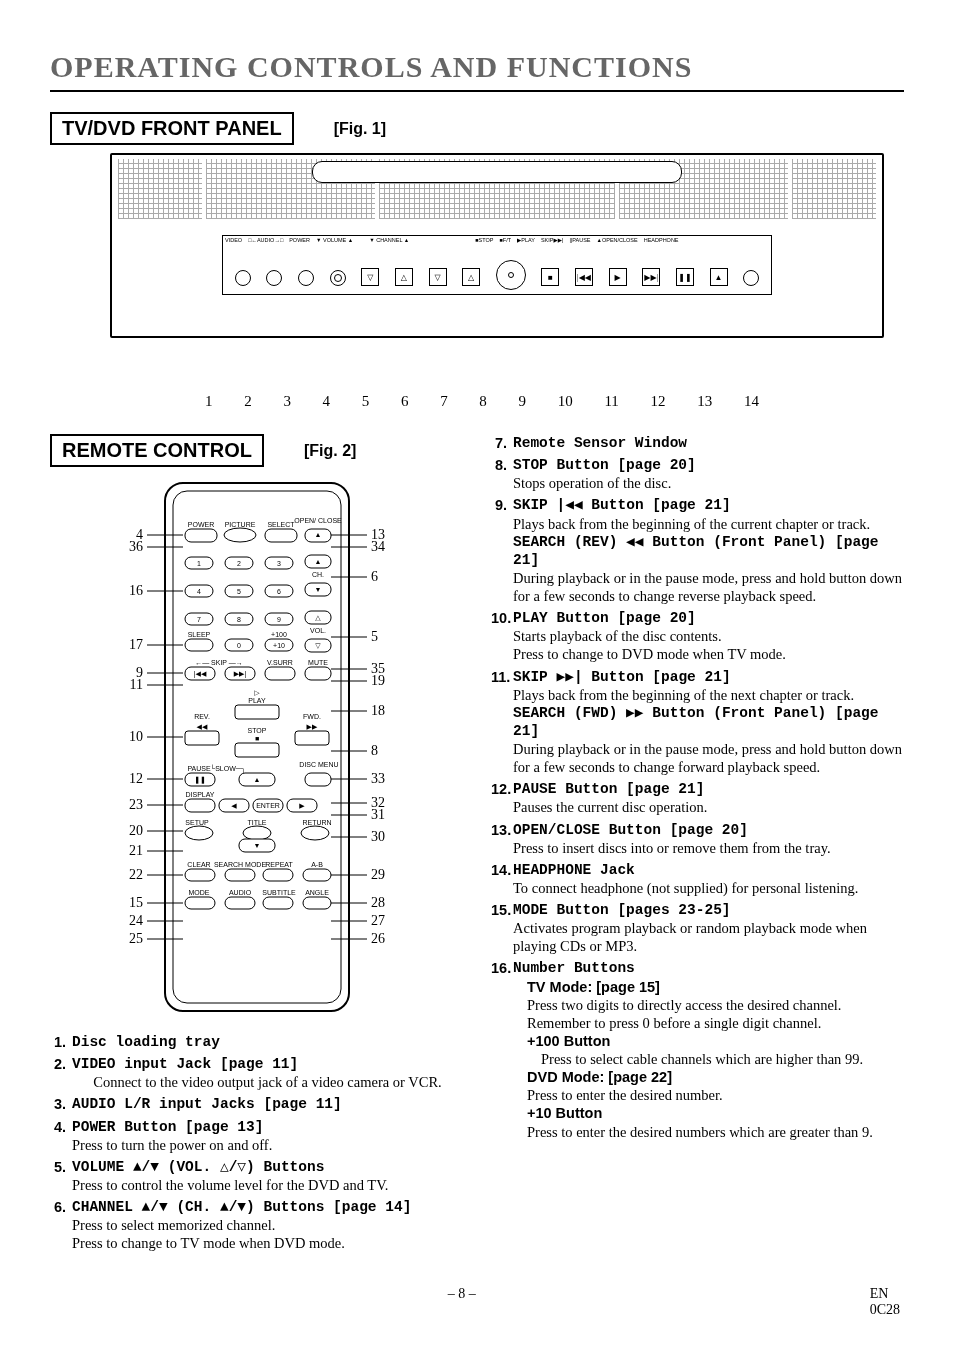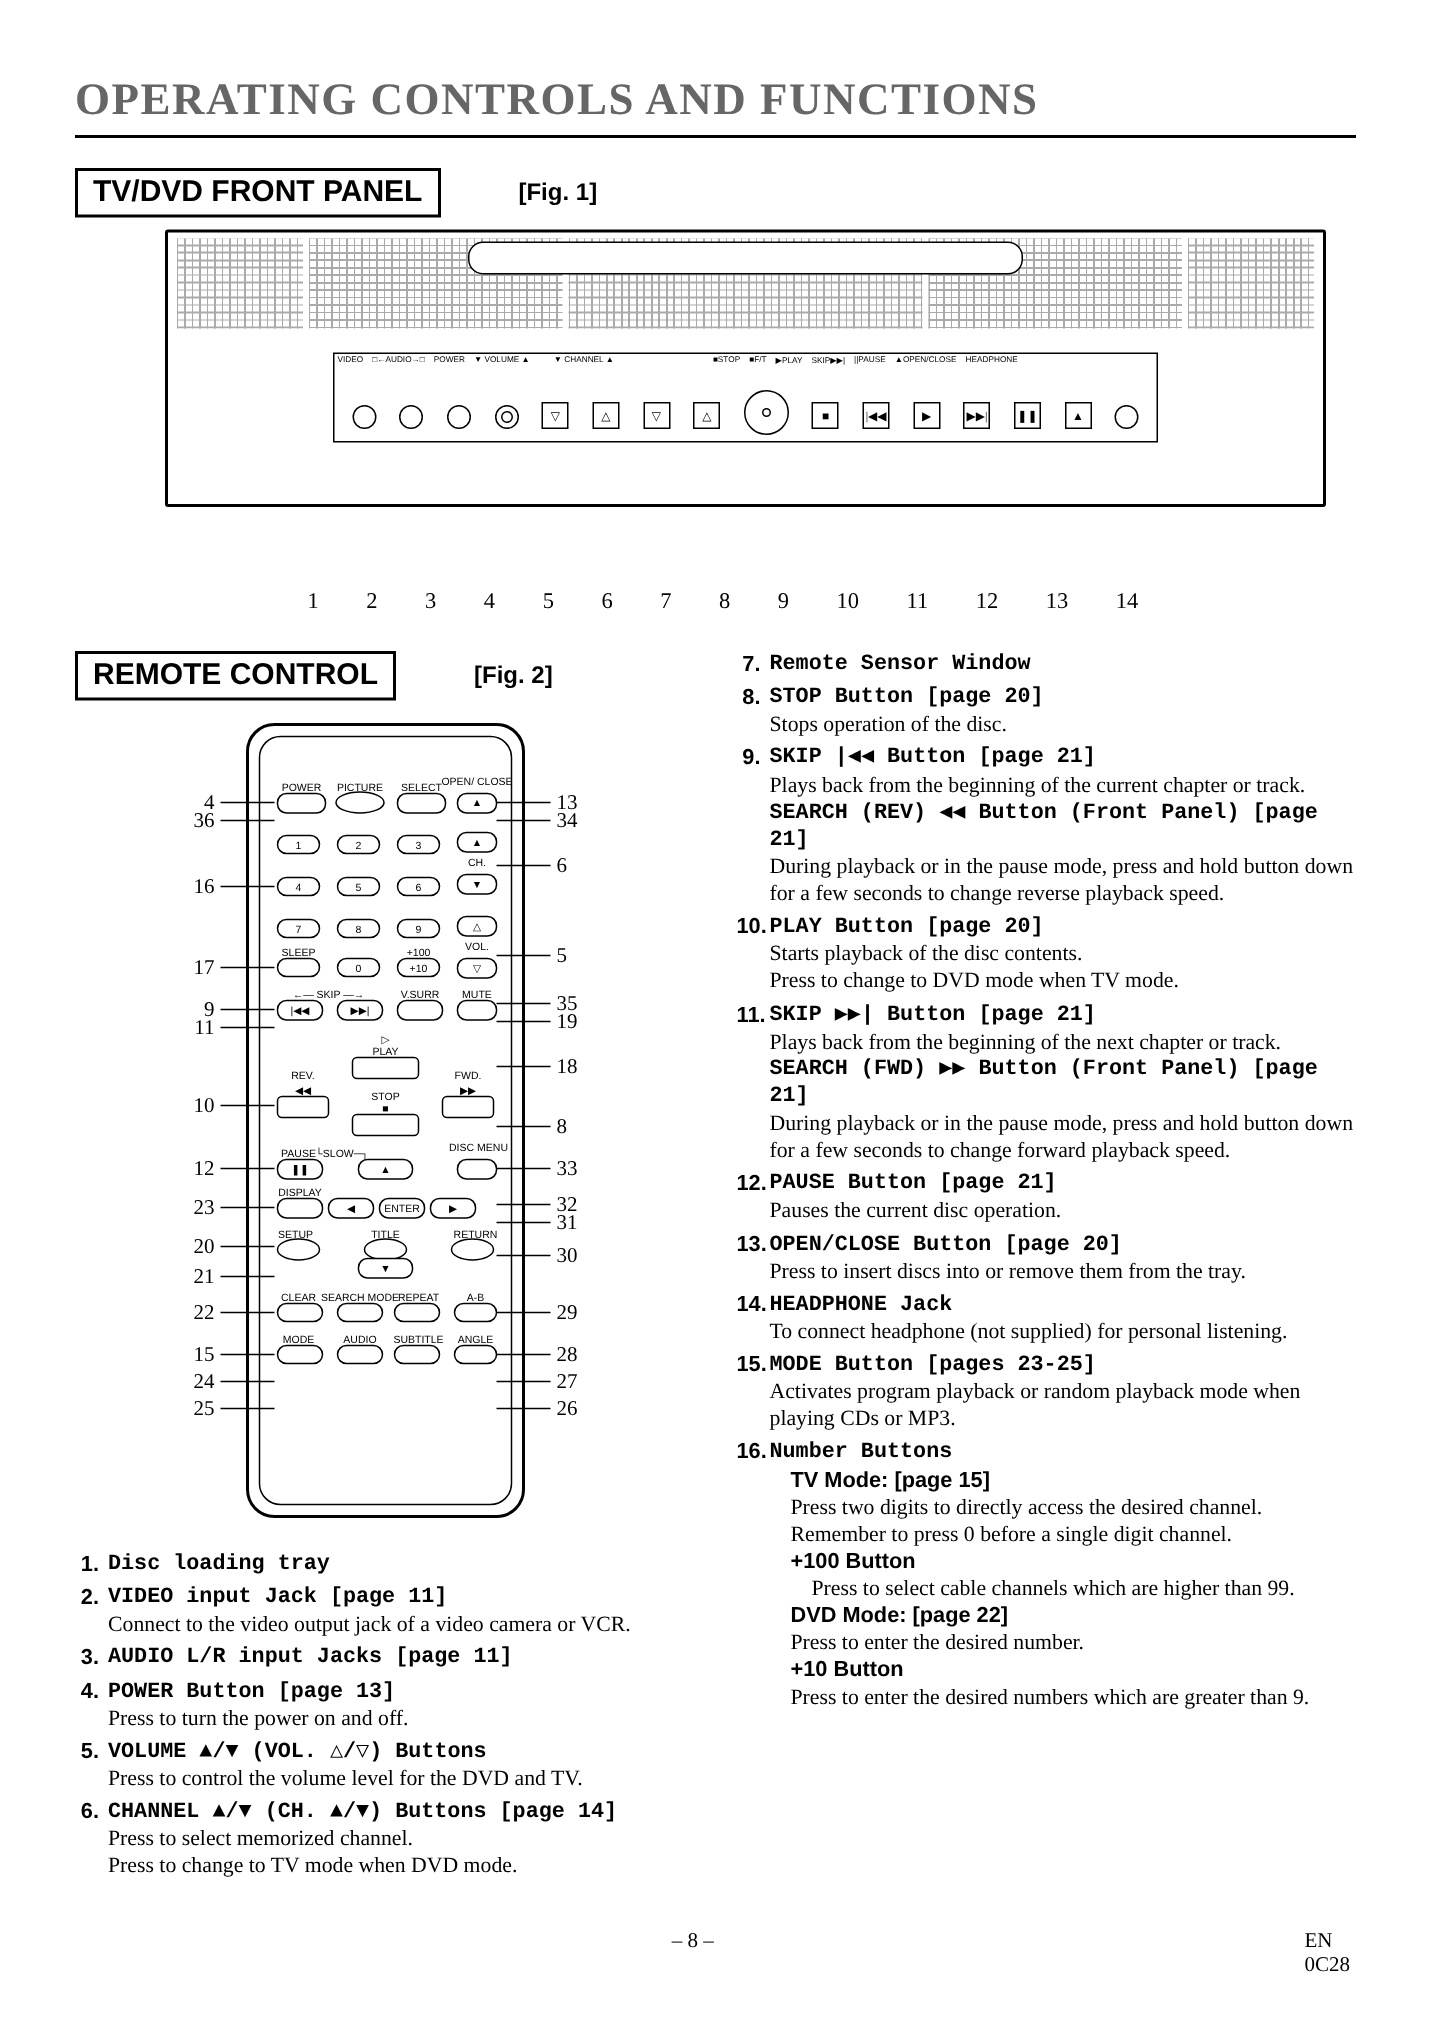"TV/DVD FRONT PANEL" .section-header { gap: 12px -> none }
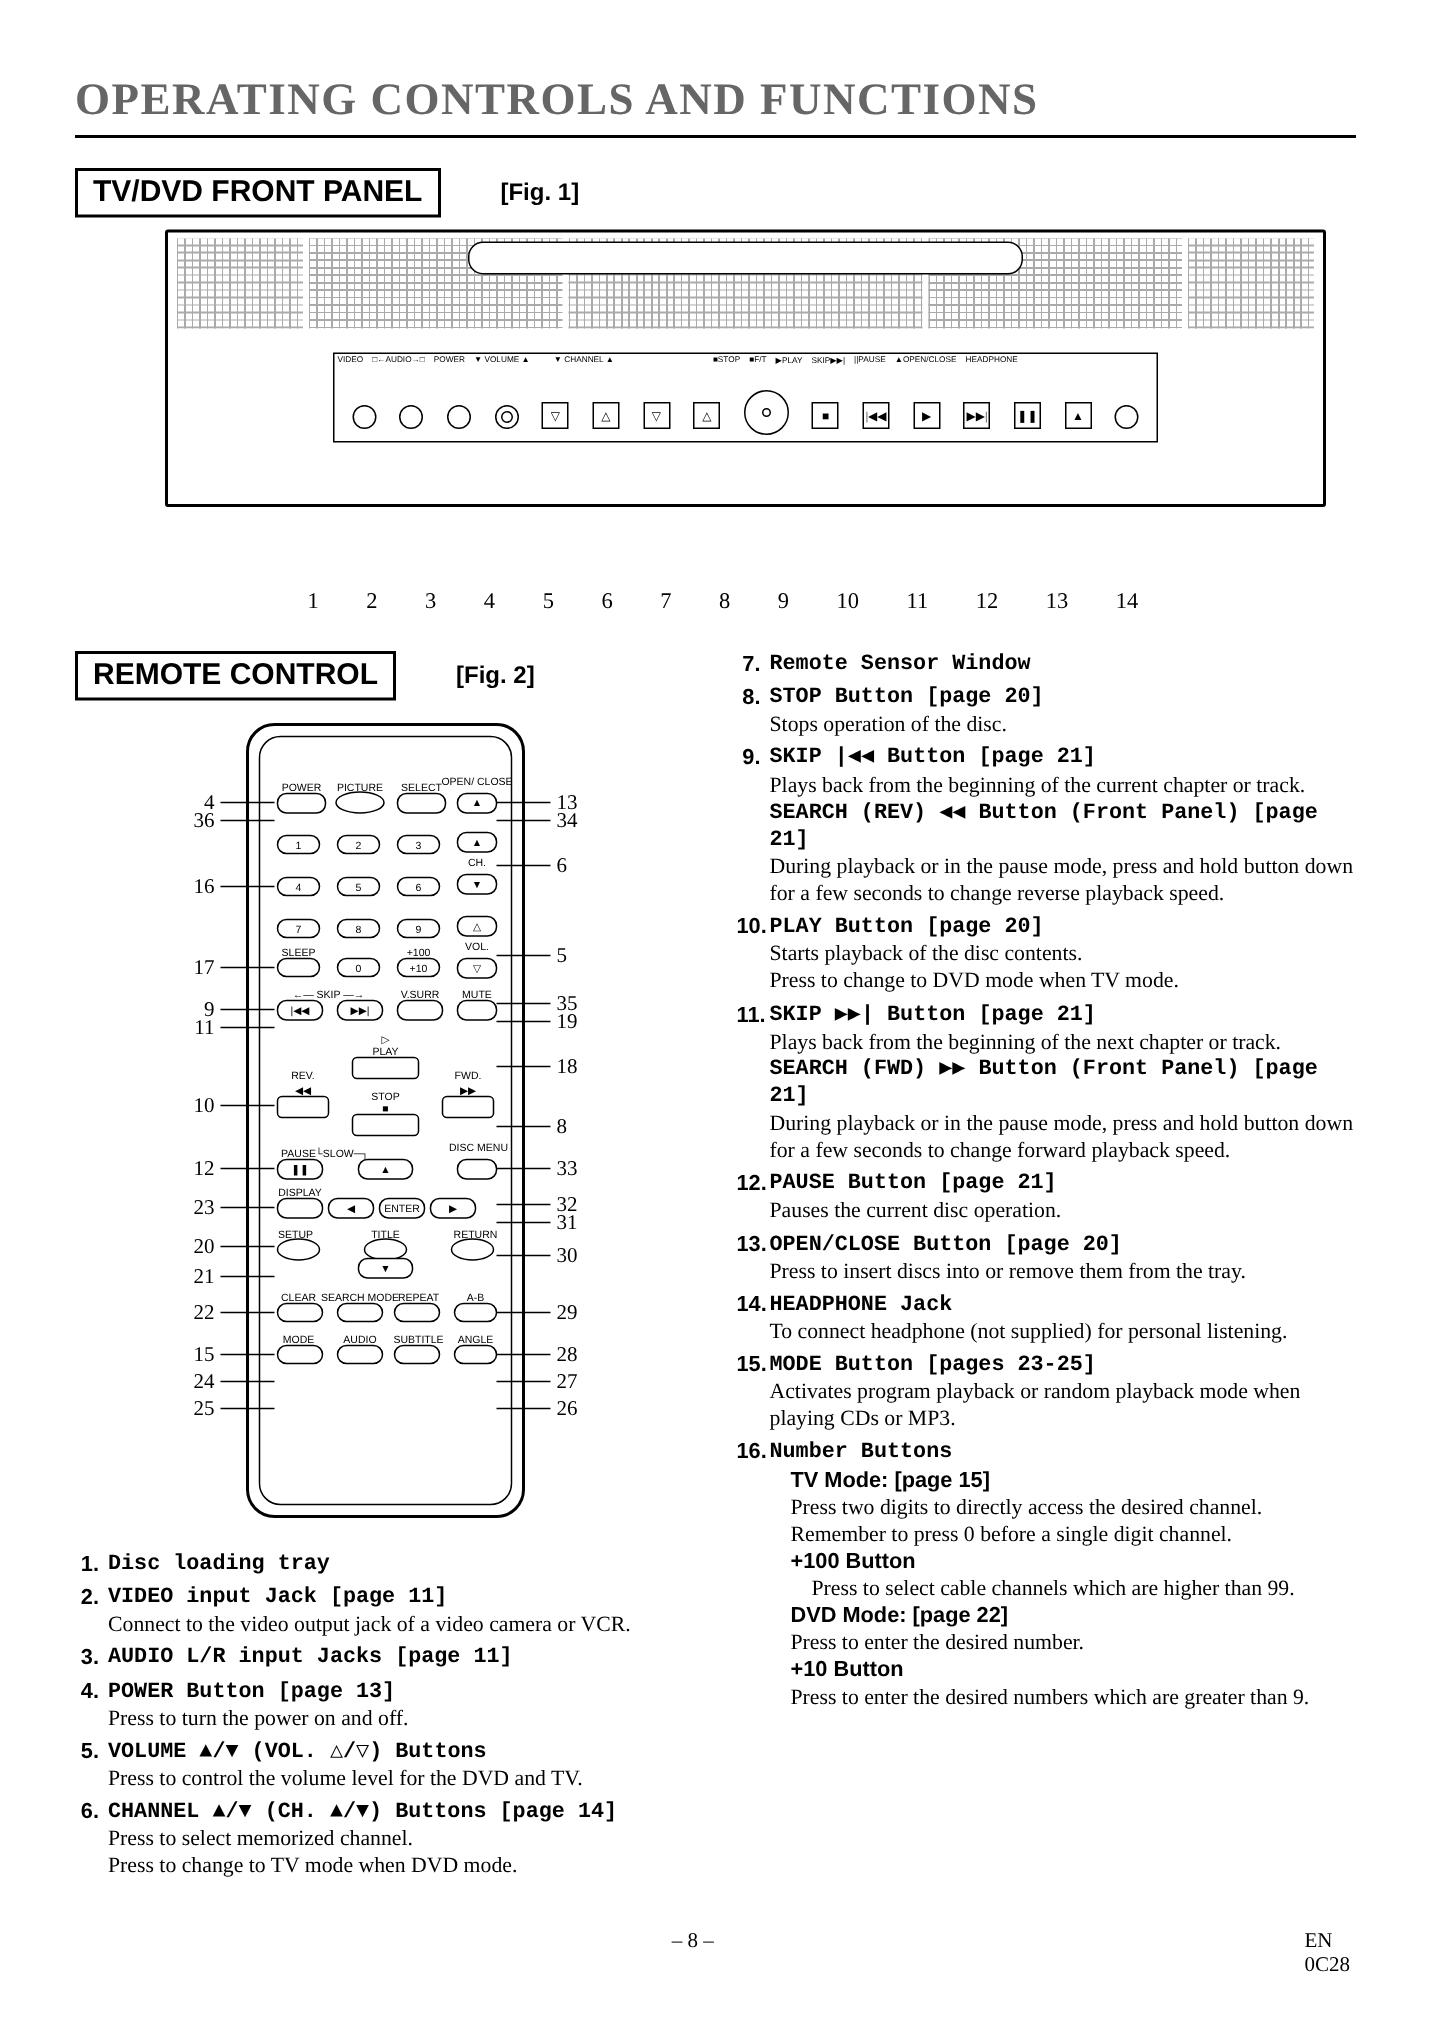"Connect to the video output" div.desc-text { text-align: none -> center }
